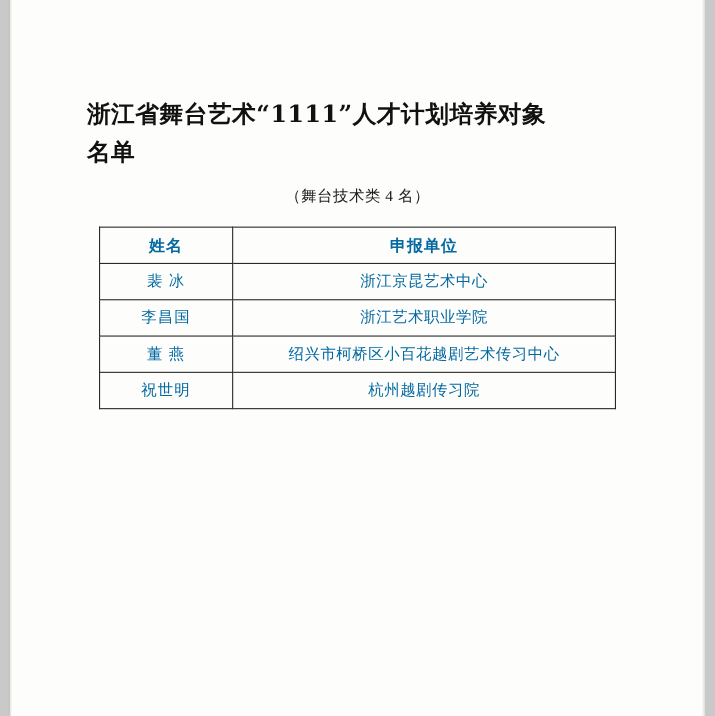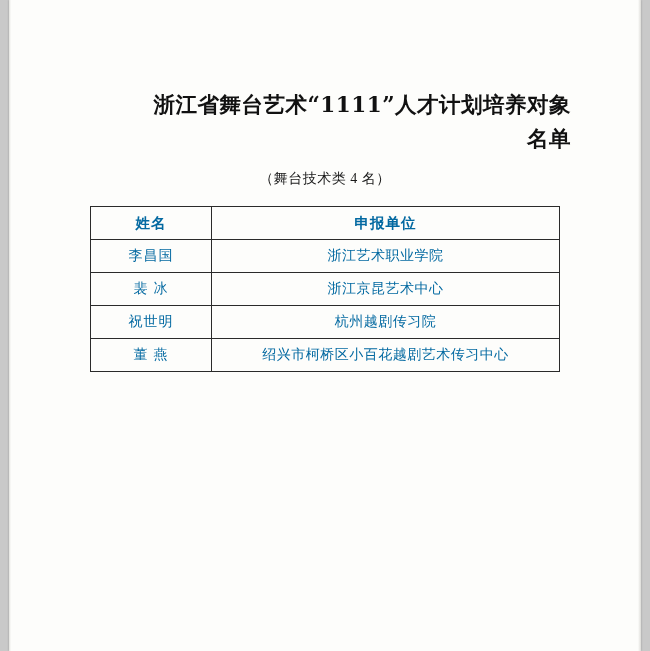"浙江省舞台艺术“1111”人才计划培养对象" .doc-title { text-align: right -> left }
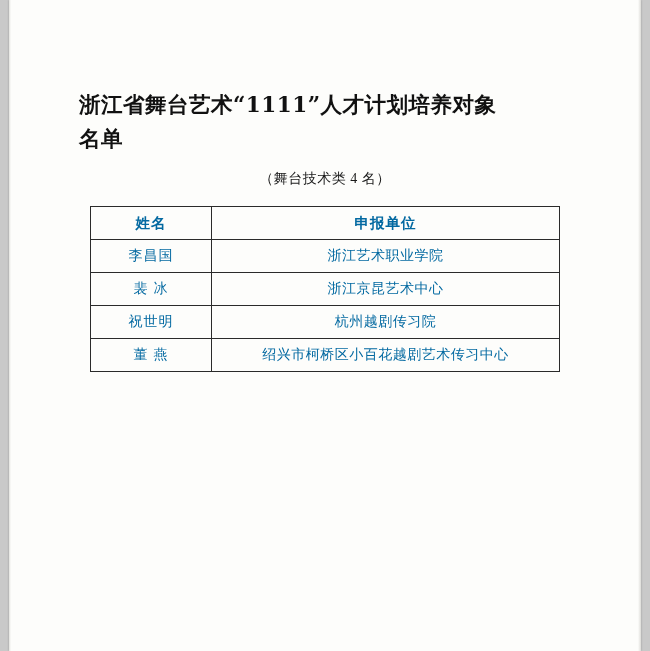"李昌国" tr { order: before "裴 冰" -> after "裴 冰" }
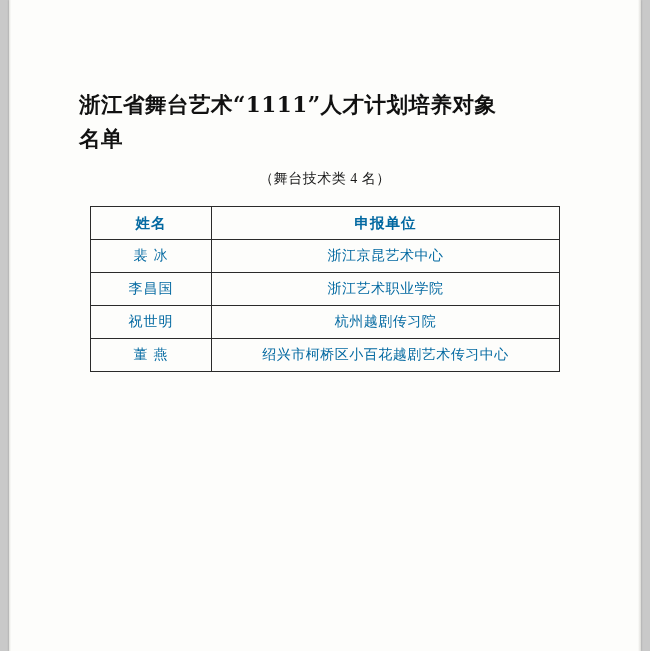"祝世明" tr { order: before "董 燕" -> after "董 燕" }
